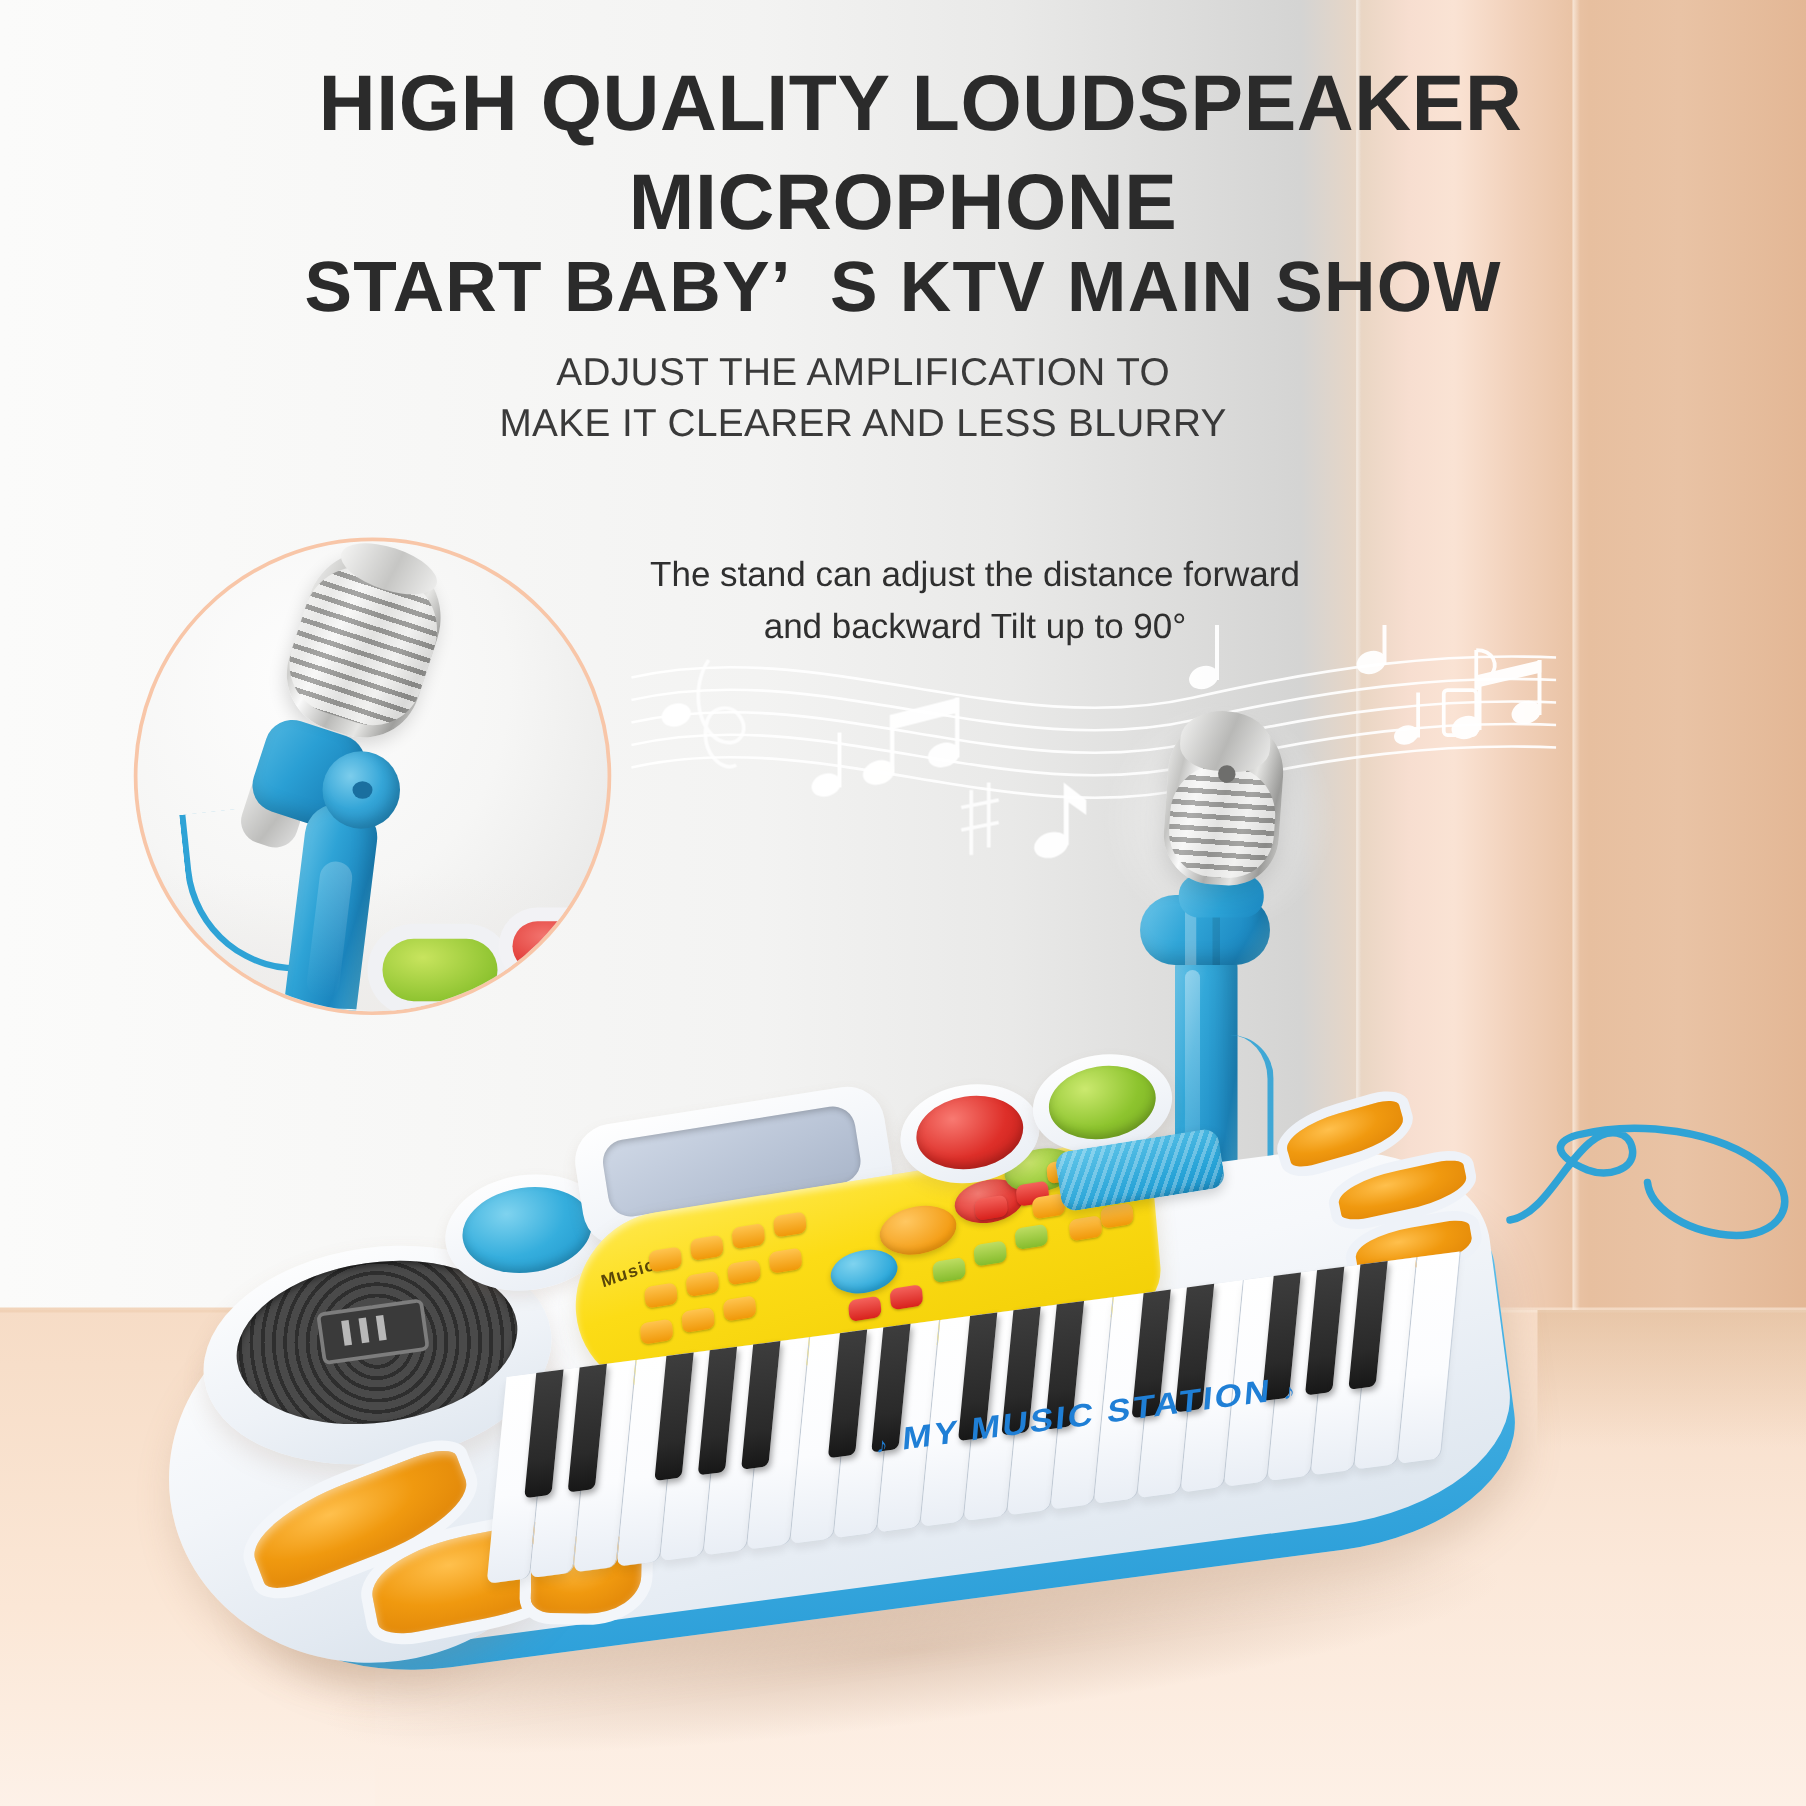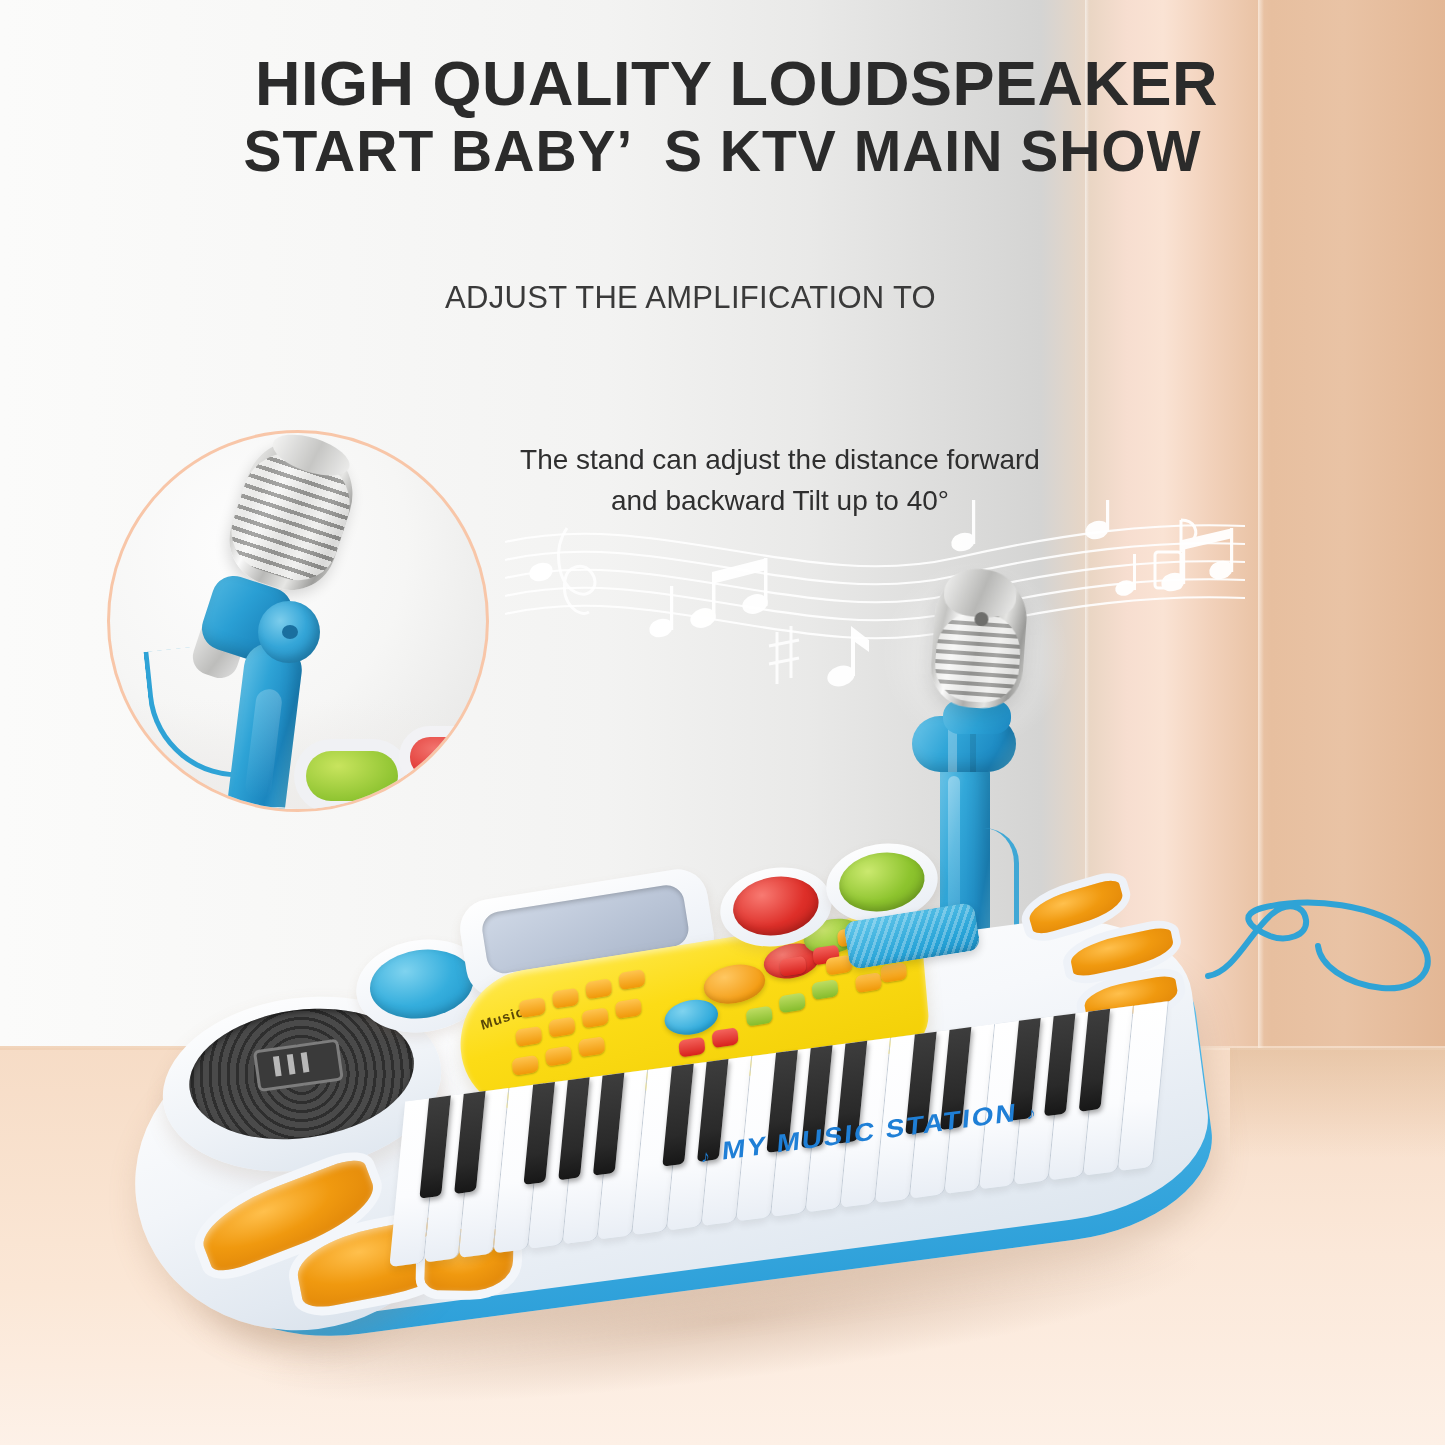"MICROPHONE" div.h-line { html: none -> <div>MICROPHONE</div> }
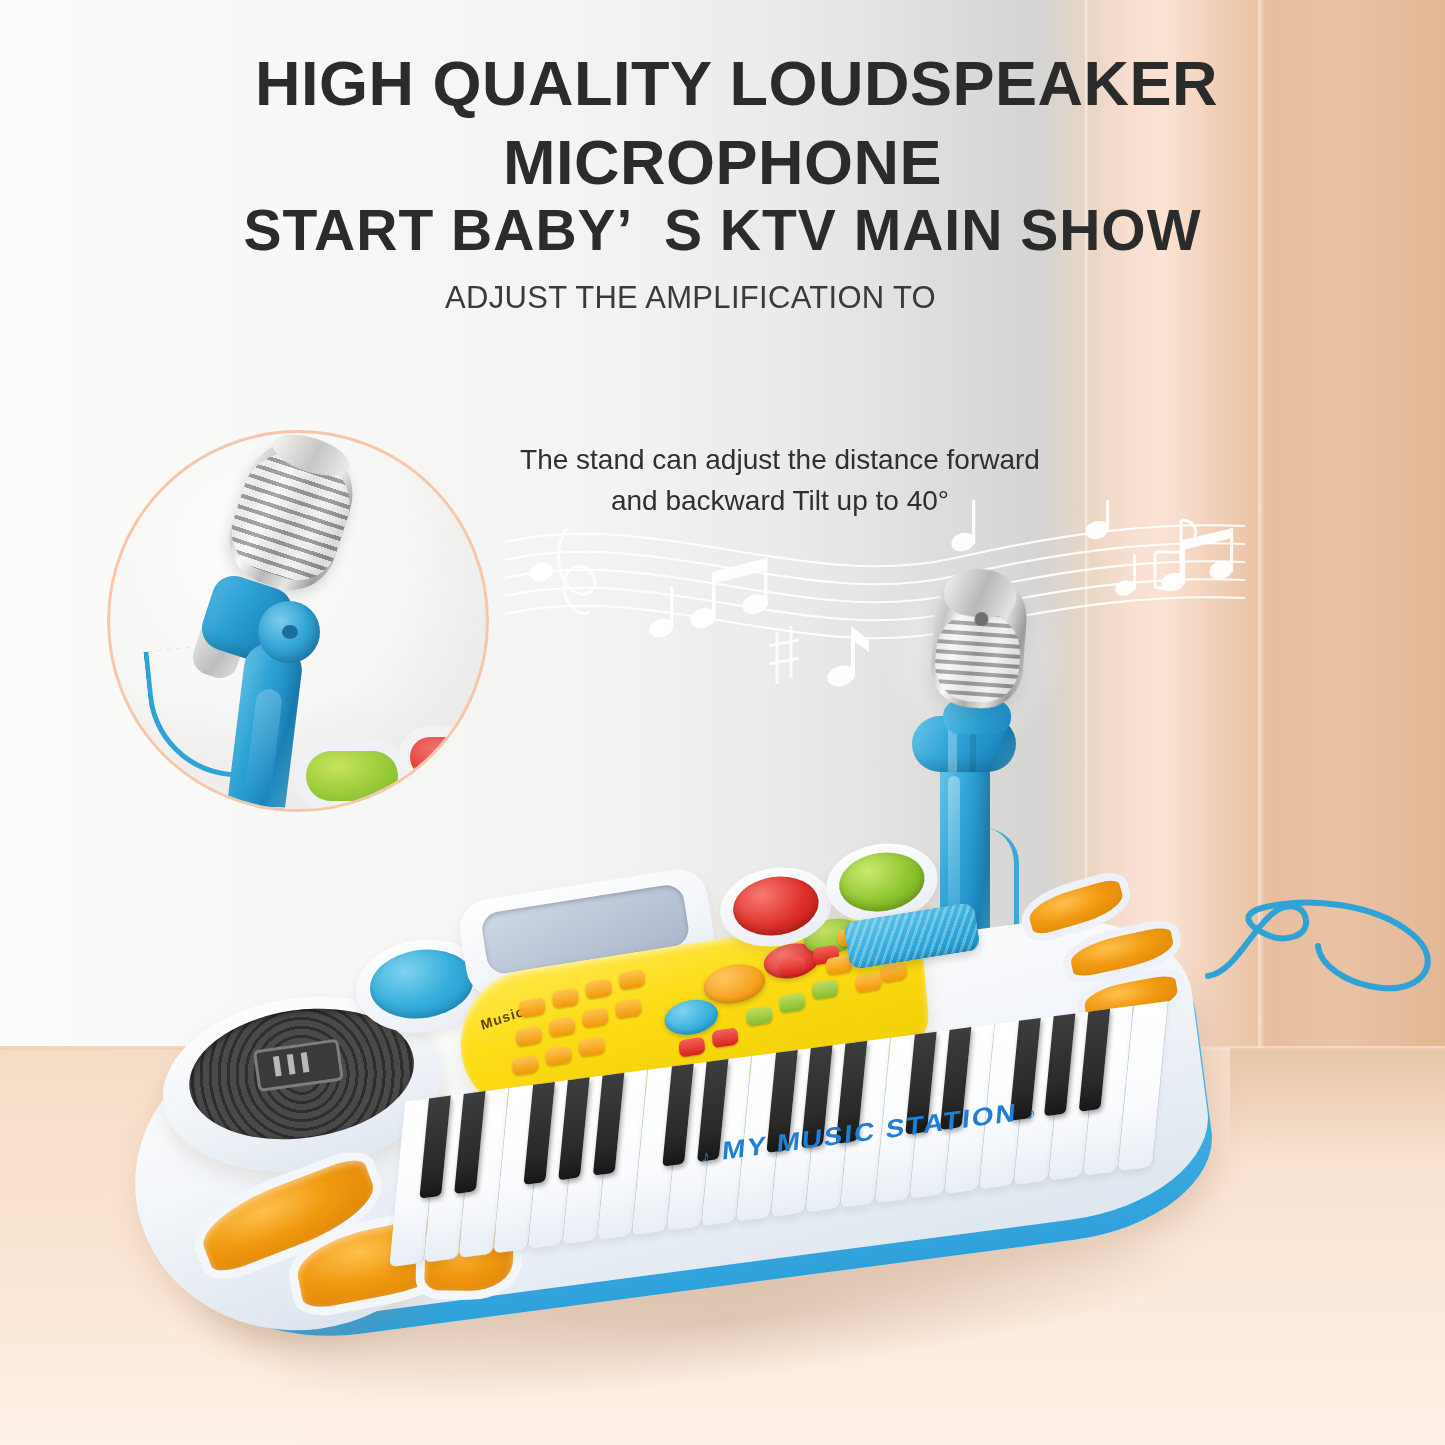"MAKE IT CLEARER AND LESS" div.sub-line { html: none -> <div>MAKE IT CLEARER AND LESS BLURRY</div> }
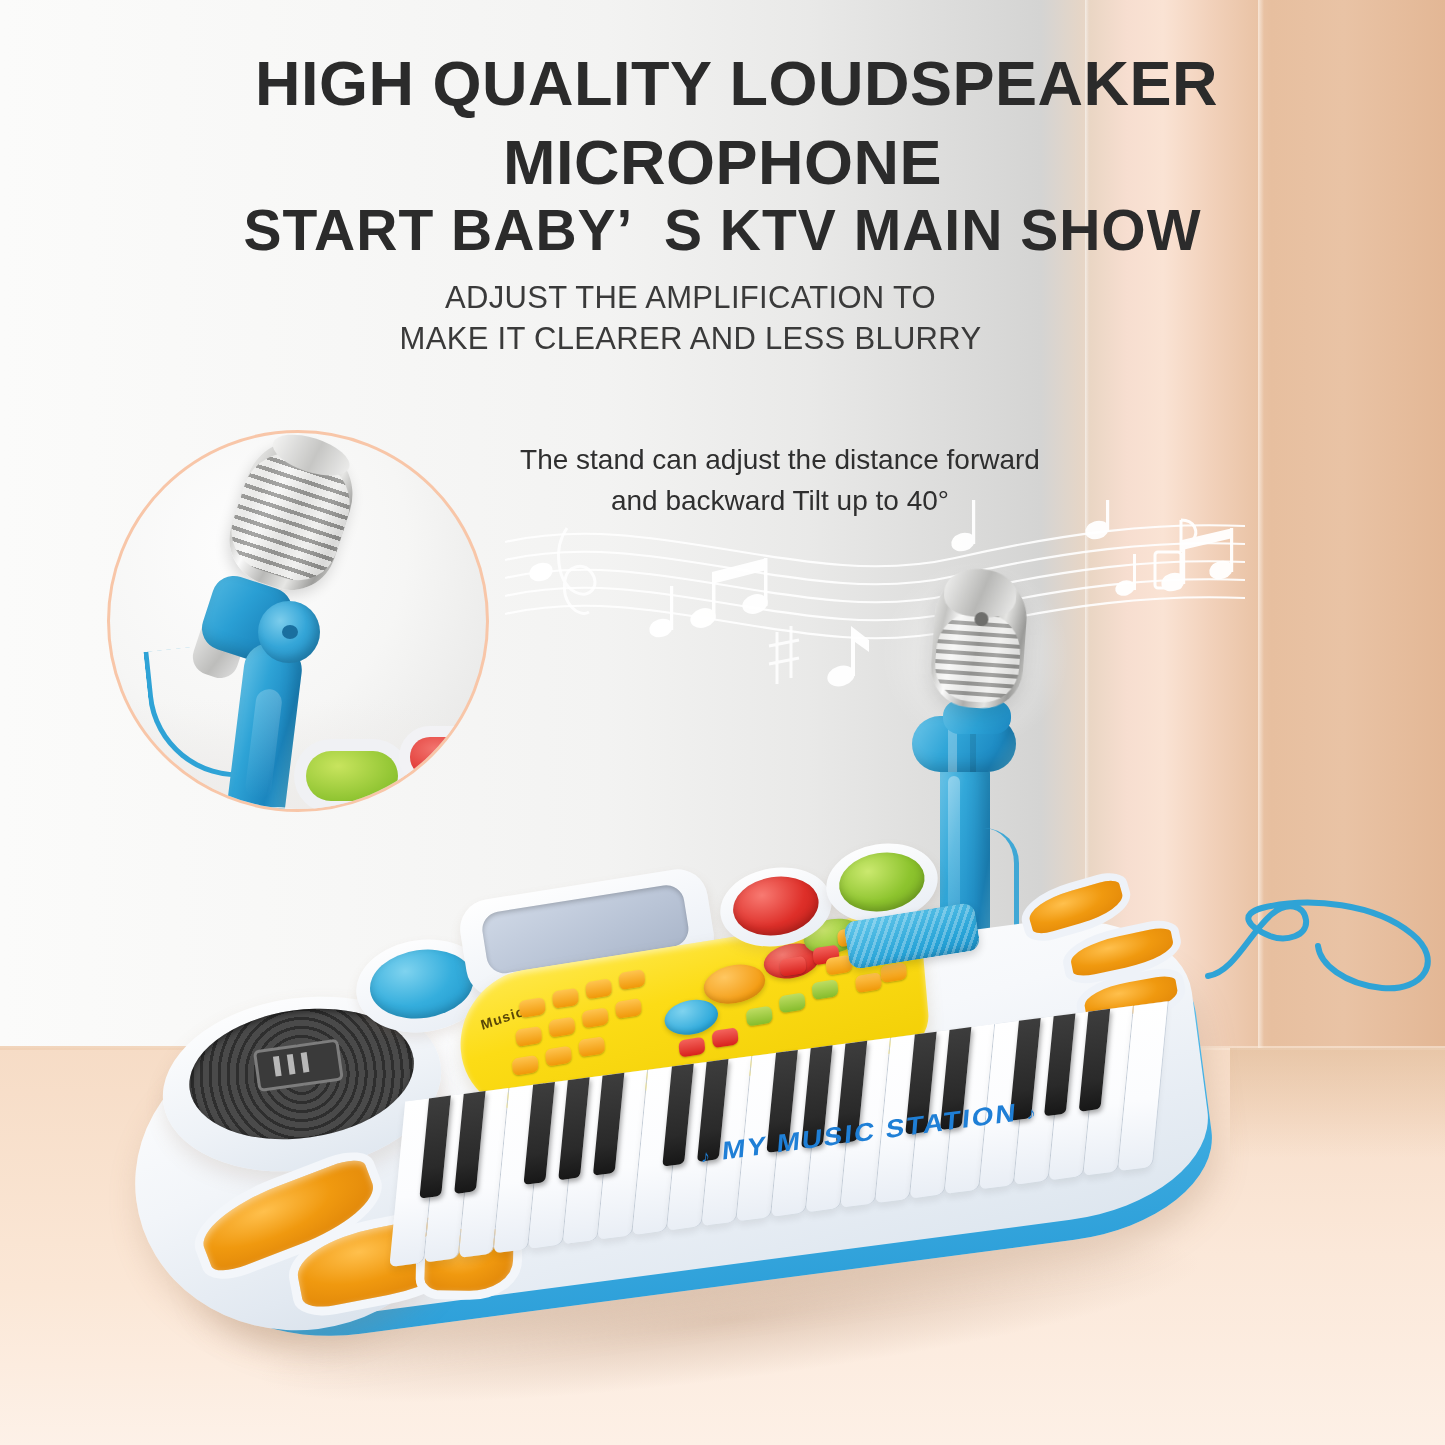"and backward Tilt up to" div { text: 40 -> 90 }
